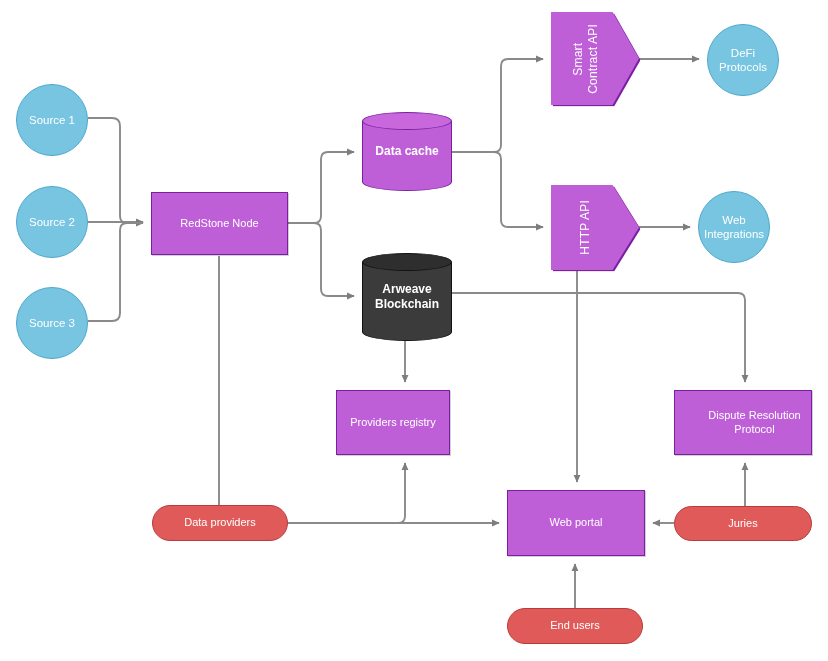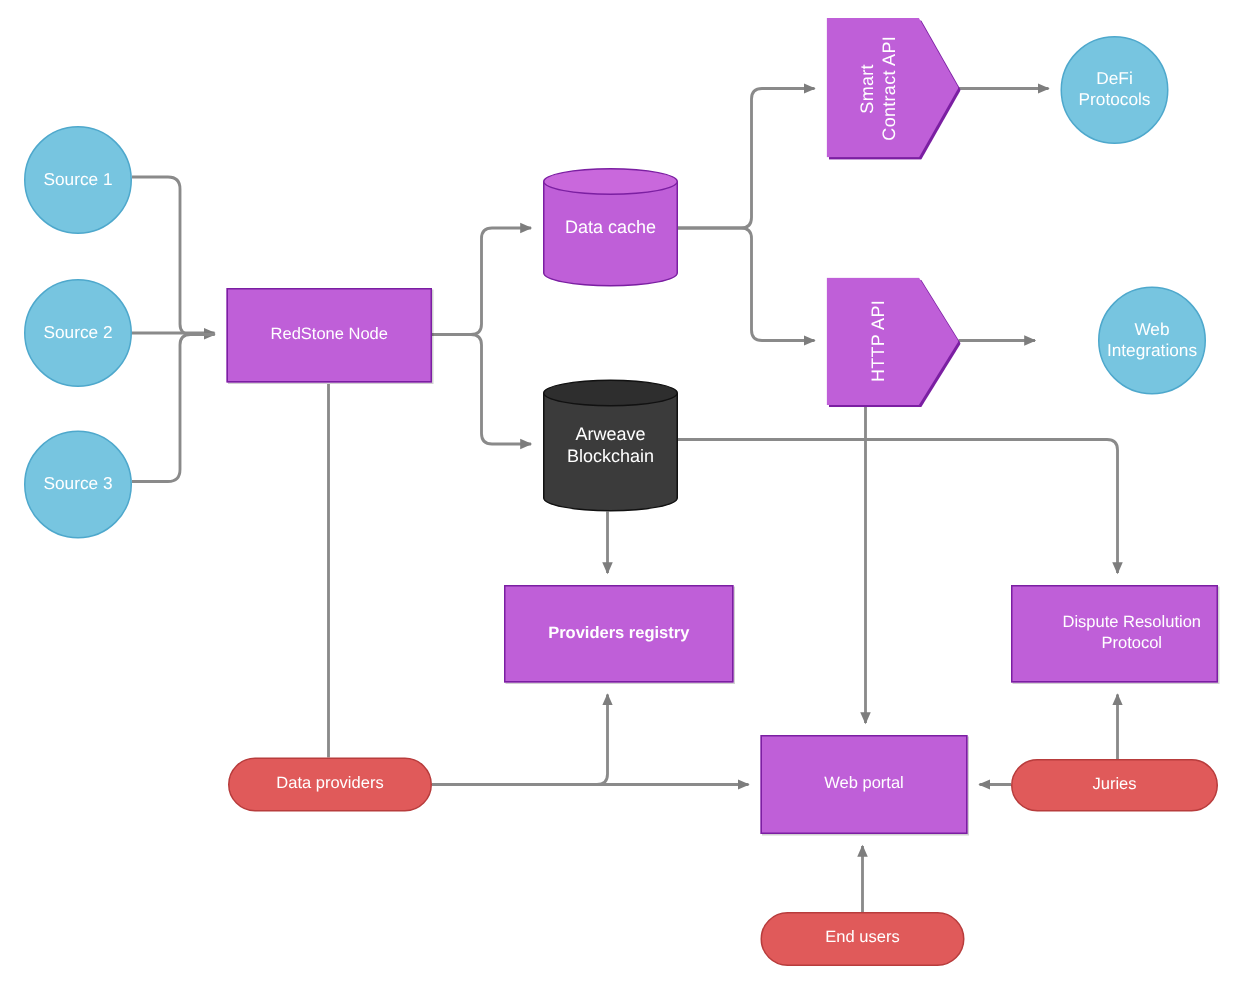"Data cache" .cyl .lbl { font-weight: normal -> bold }
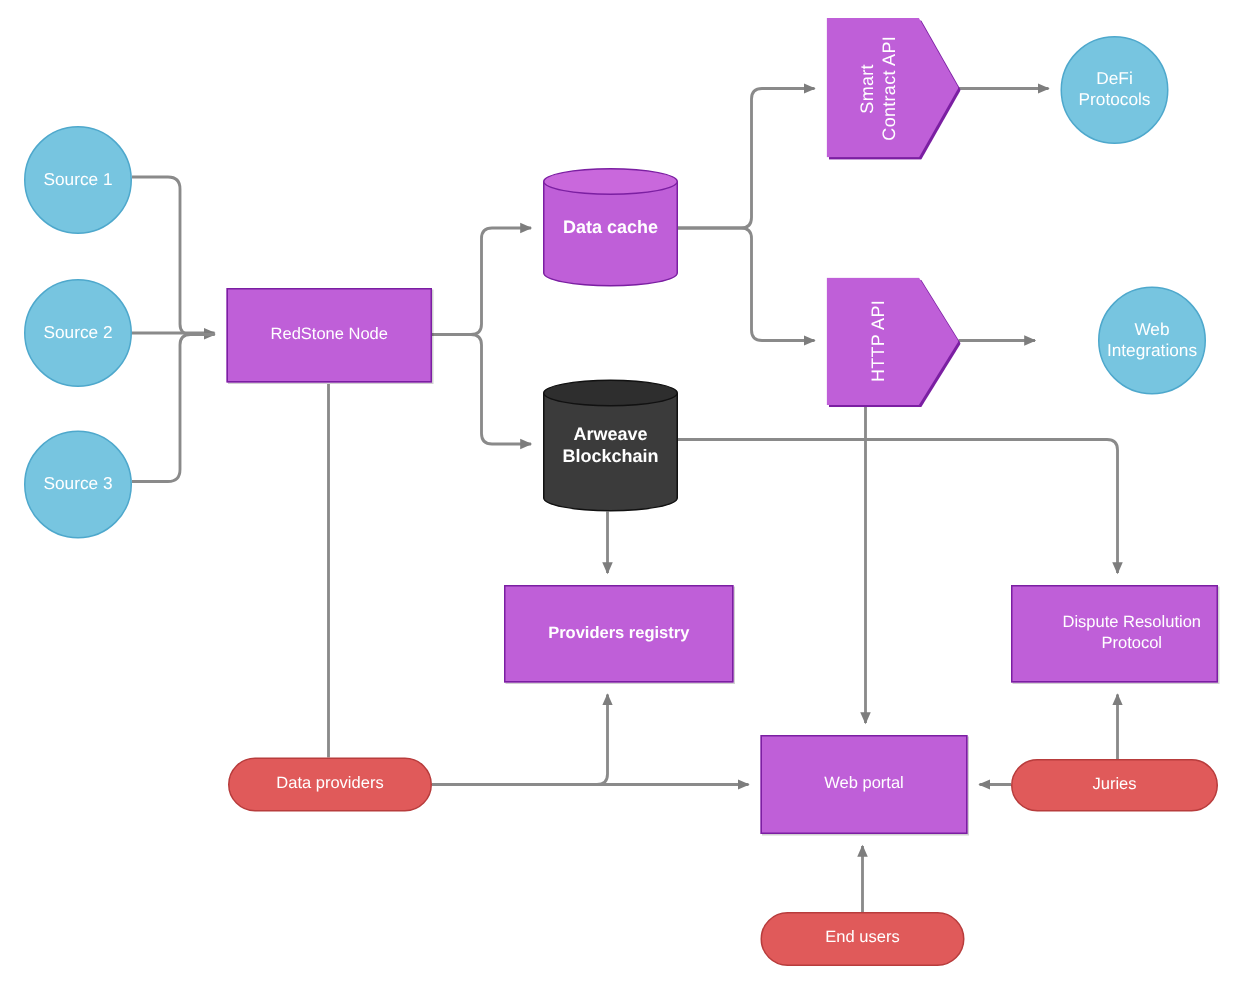"Web" div.node { left: 732px -> 698px }
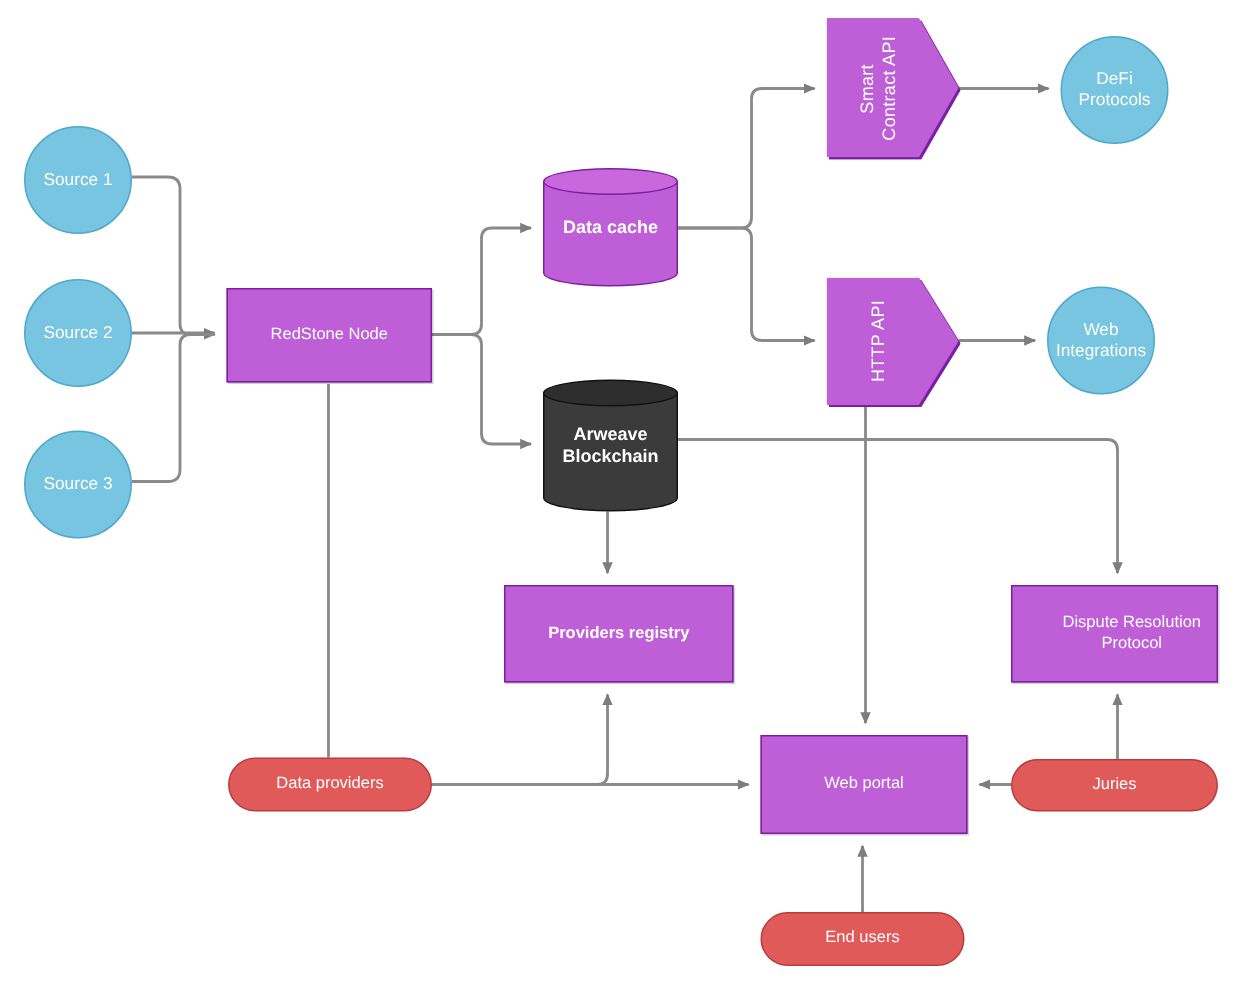"Providers registry" div.node { font-weight: bold -> none; width: 153px -> 114px }
